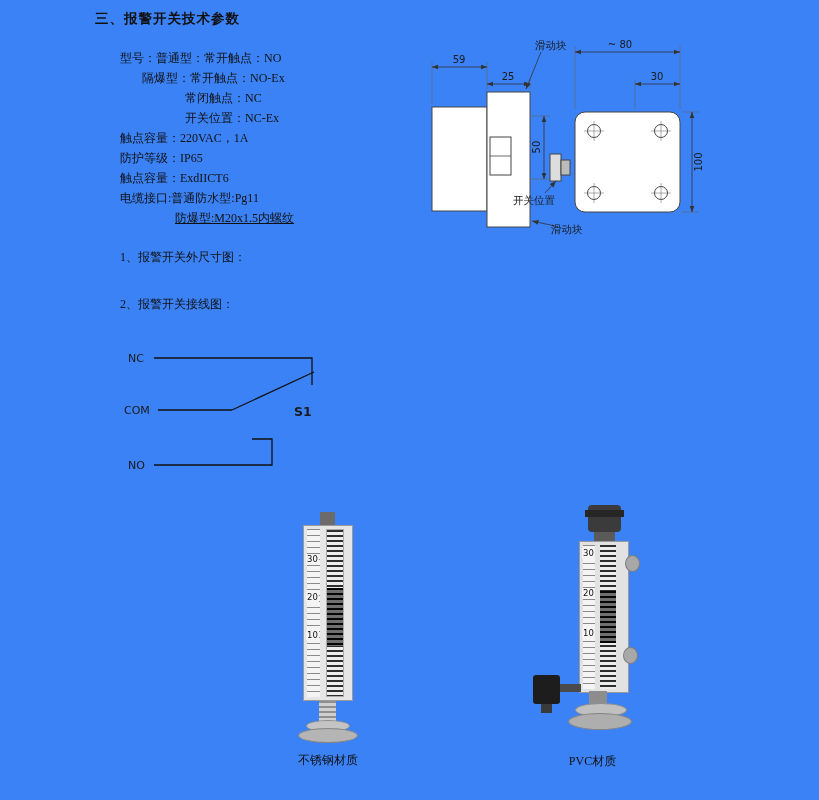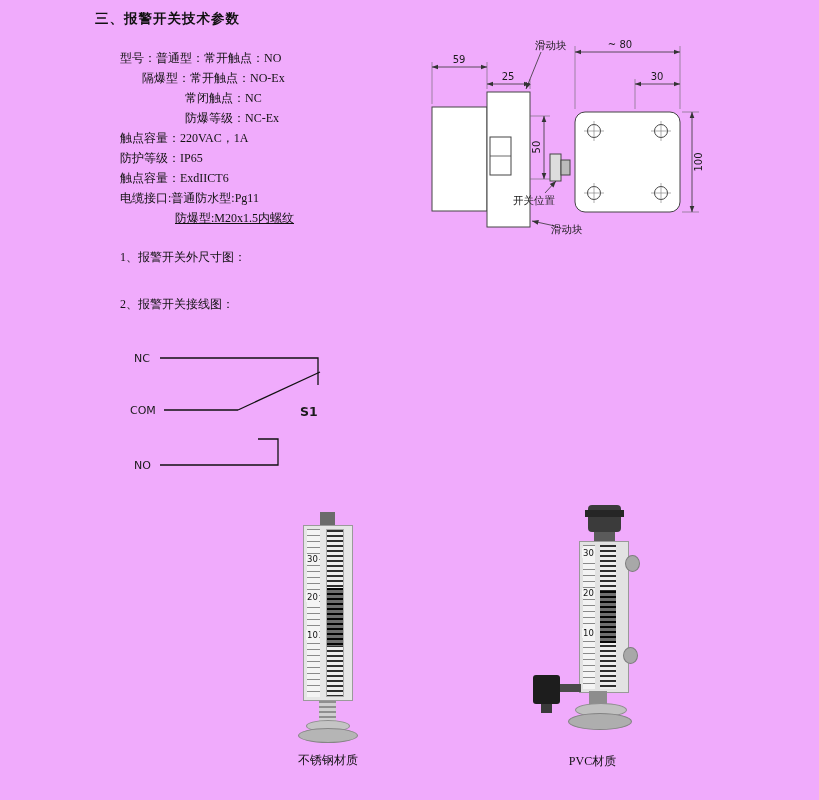"三、报警开关技术参数" .canvas { background: #f0abfc -> #3b82f6 }
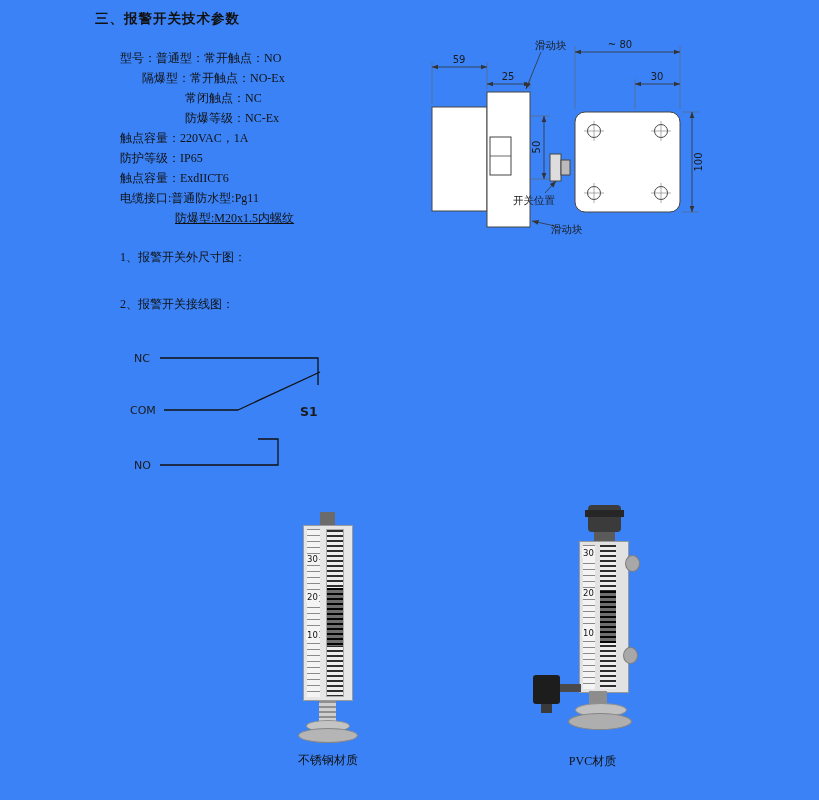"防爆等级：NC-Ex" div.spec { text: 防爆等级 -> 开关位置 }
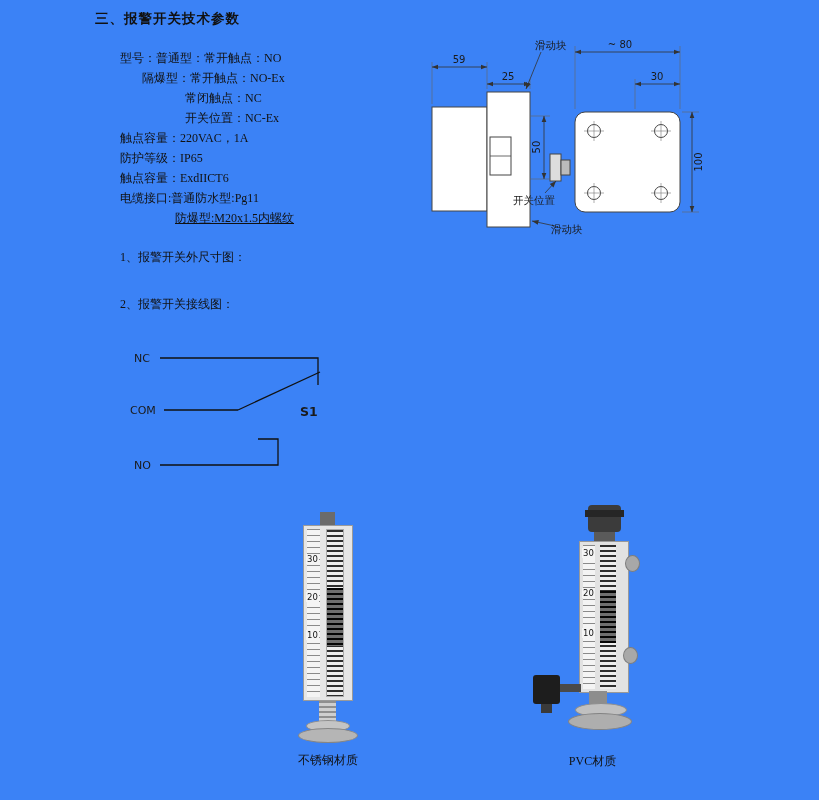"NC" .wiring-wrap { left: 118px -> 112px }
